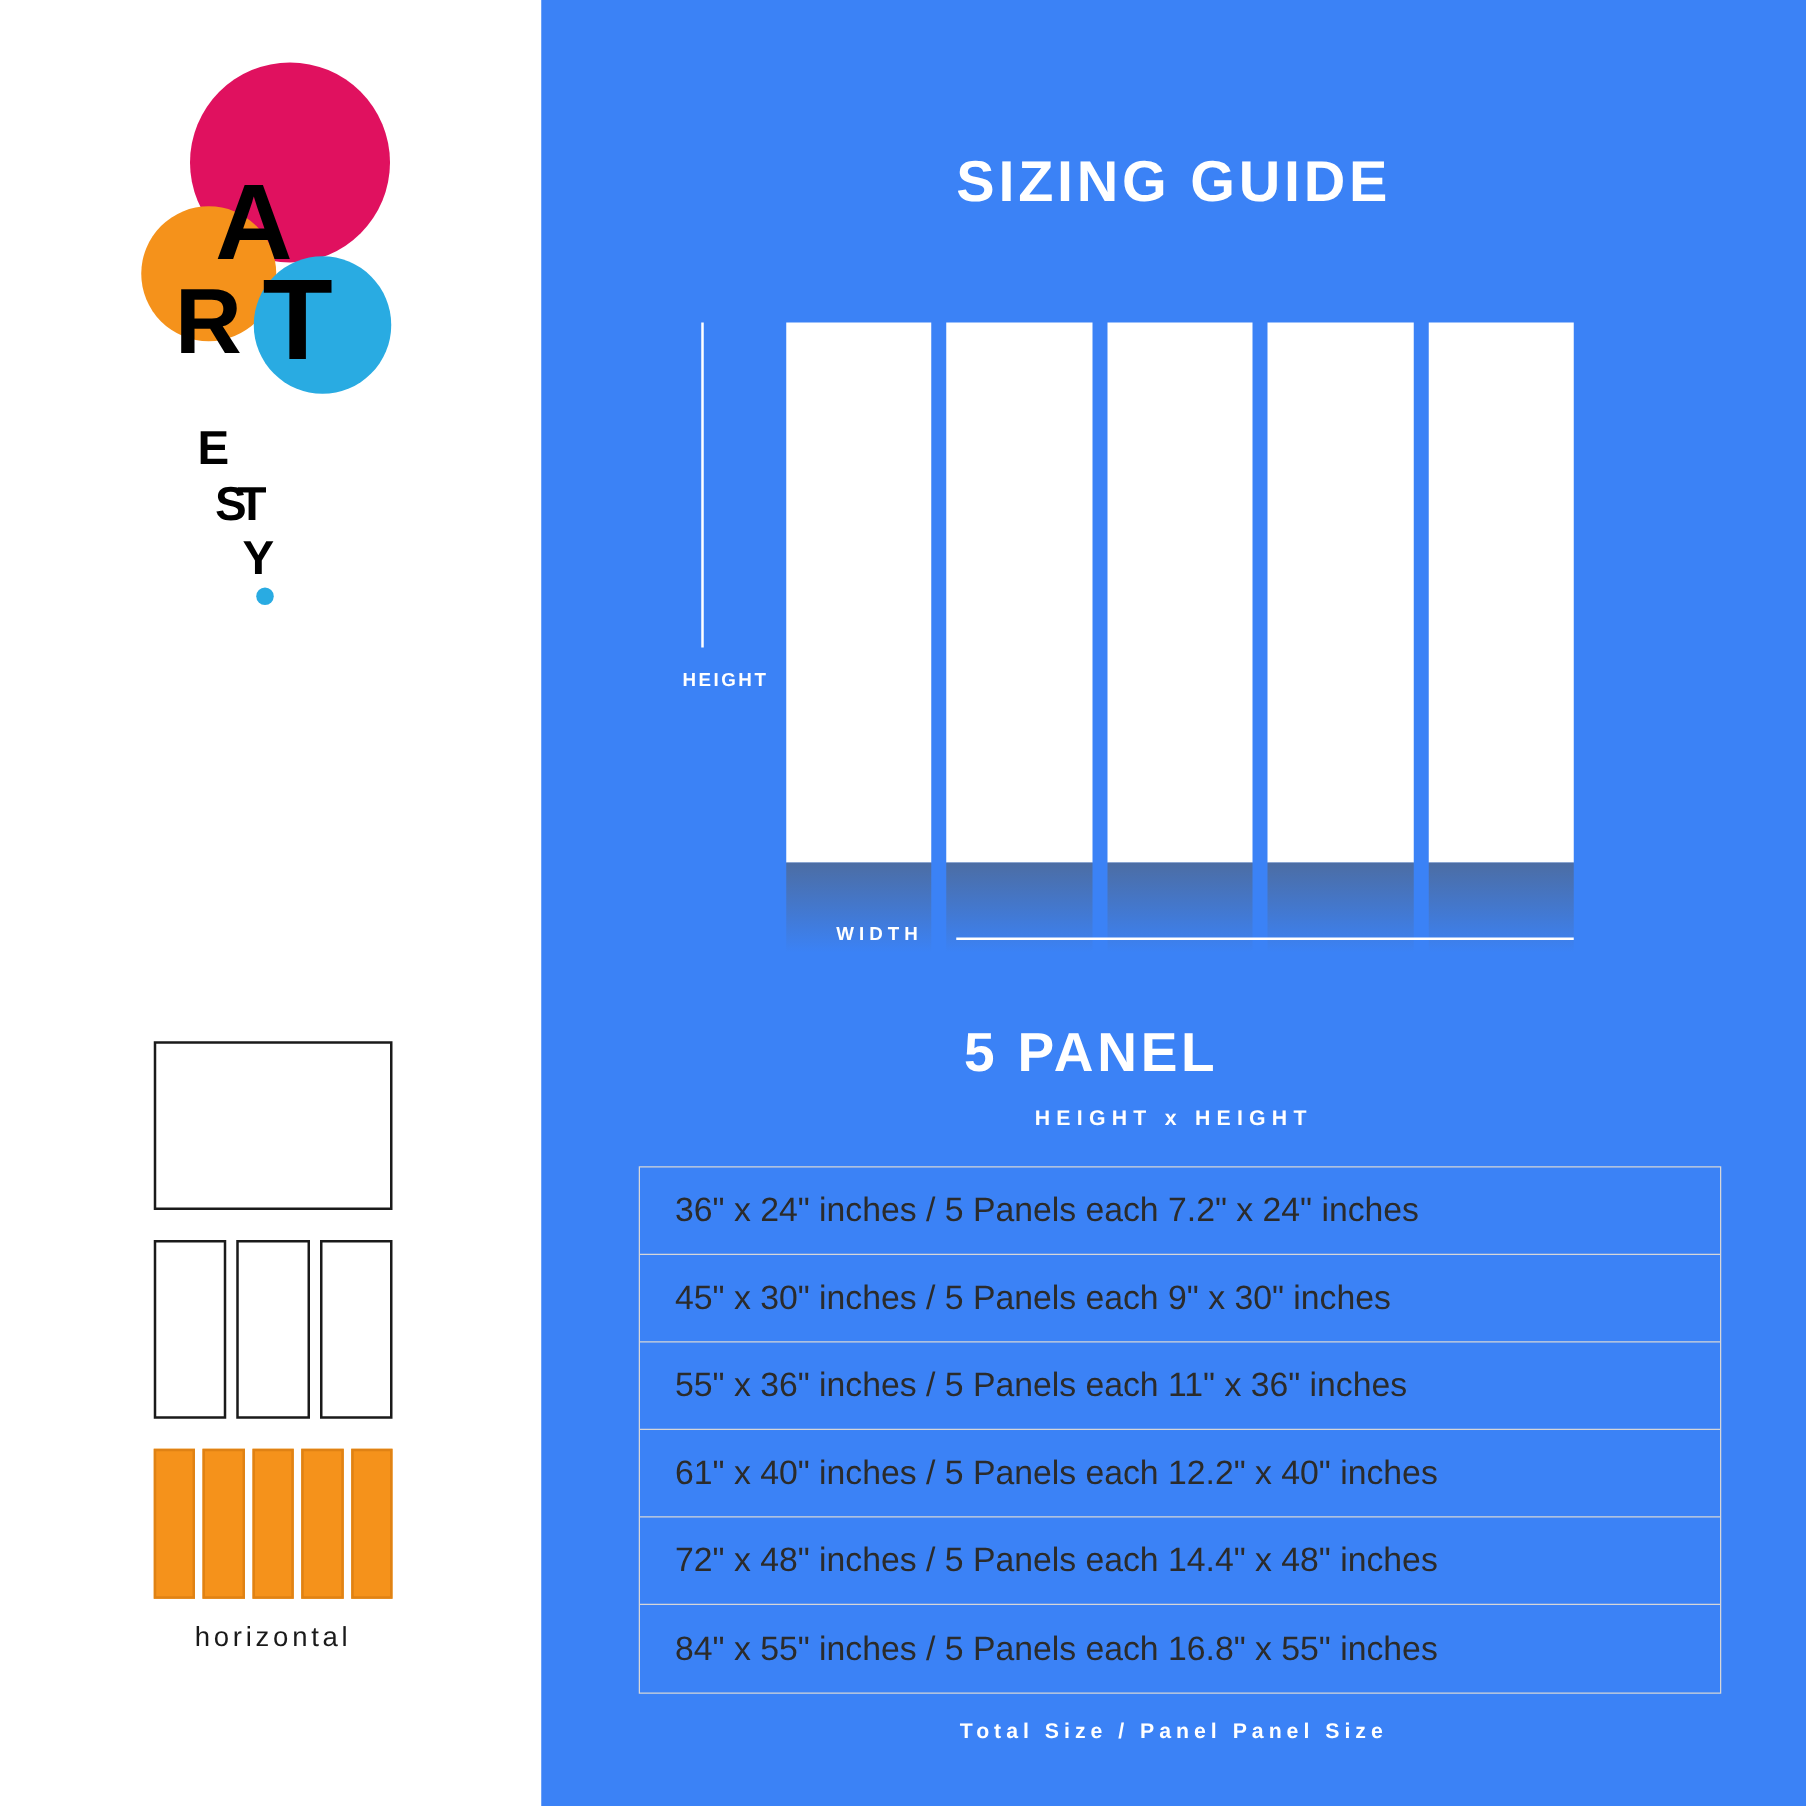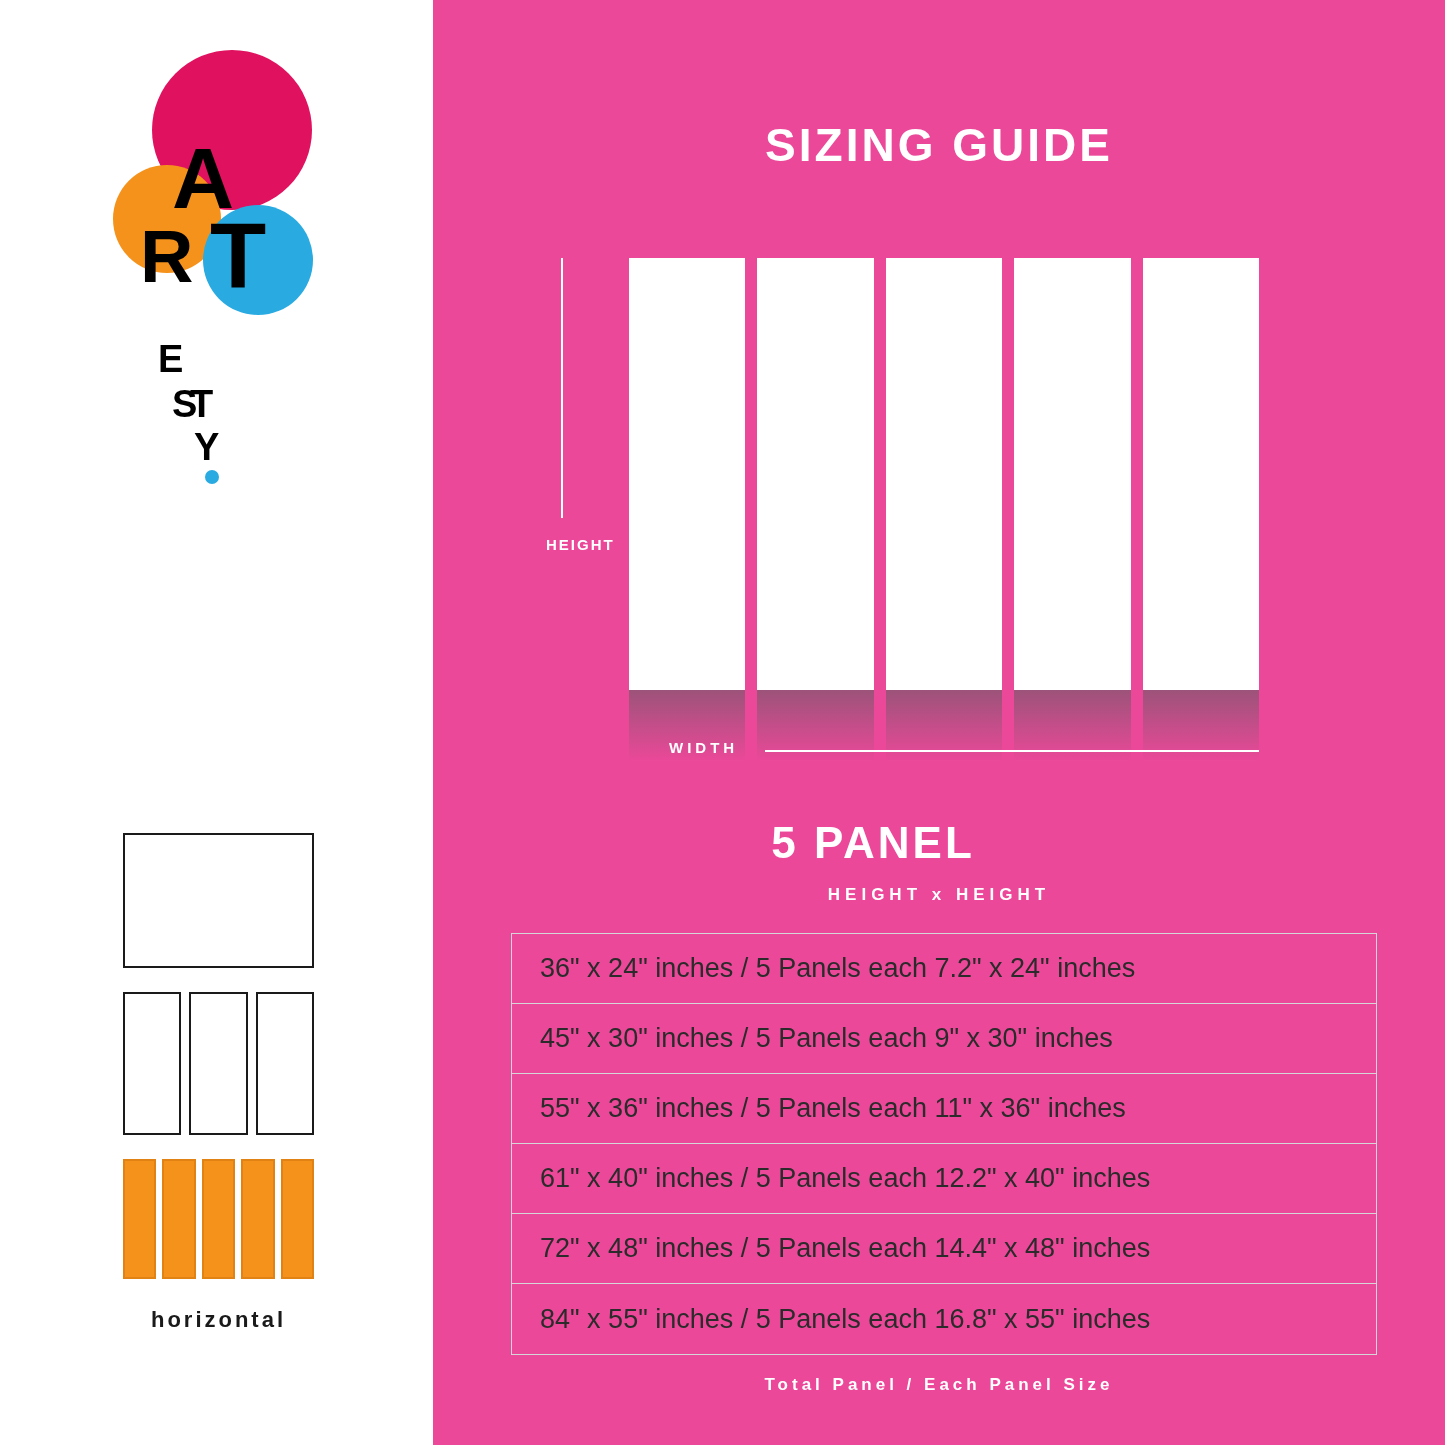"SIZING GUIDE" .right-panel { background: #ec4899 -> #3b82f6 }
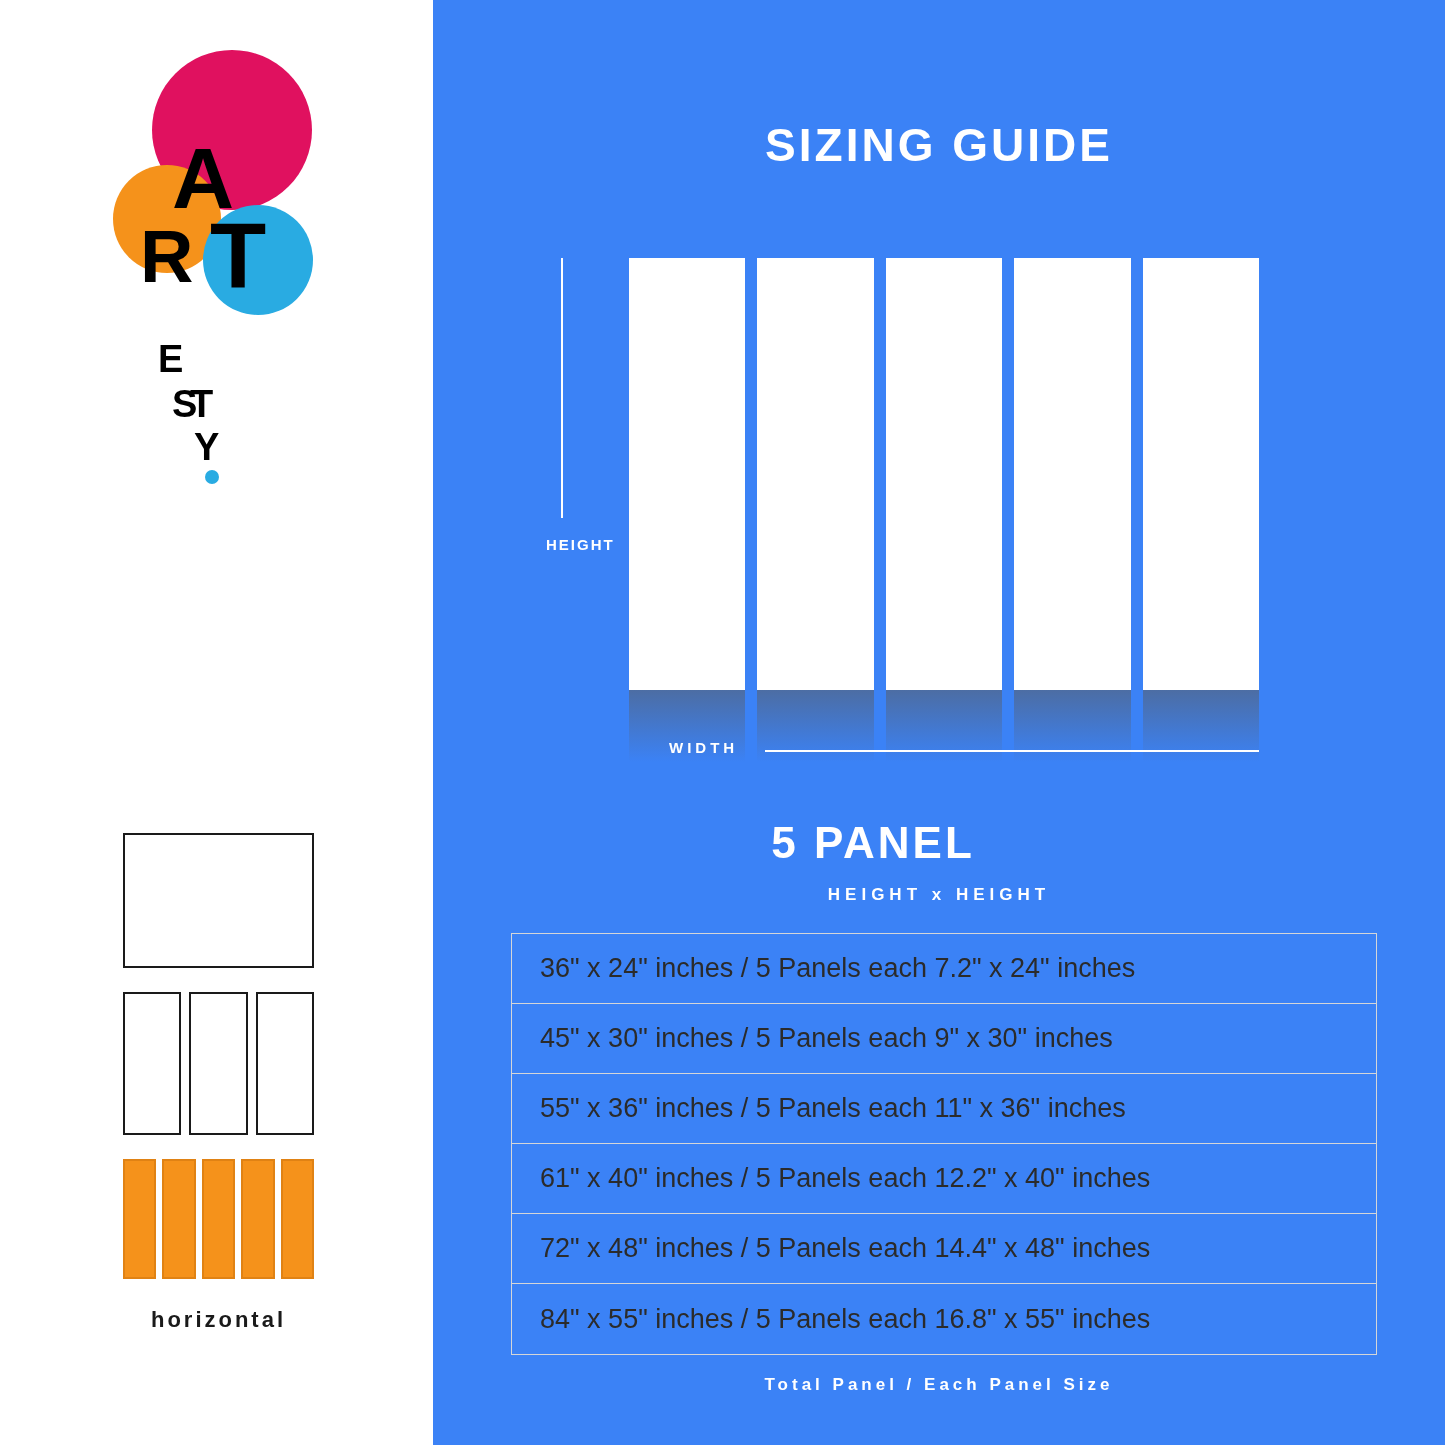"horizontal" .thumb-label { font-weight: bold -> normal; margin-top: 28px -> 18px }
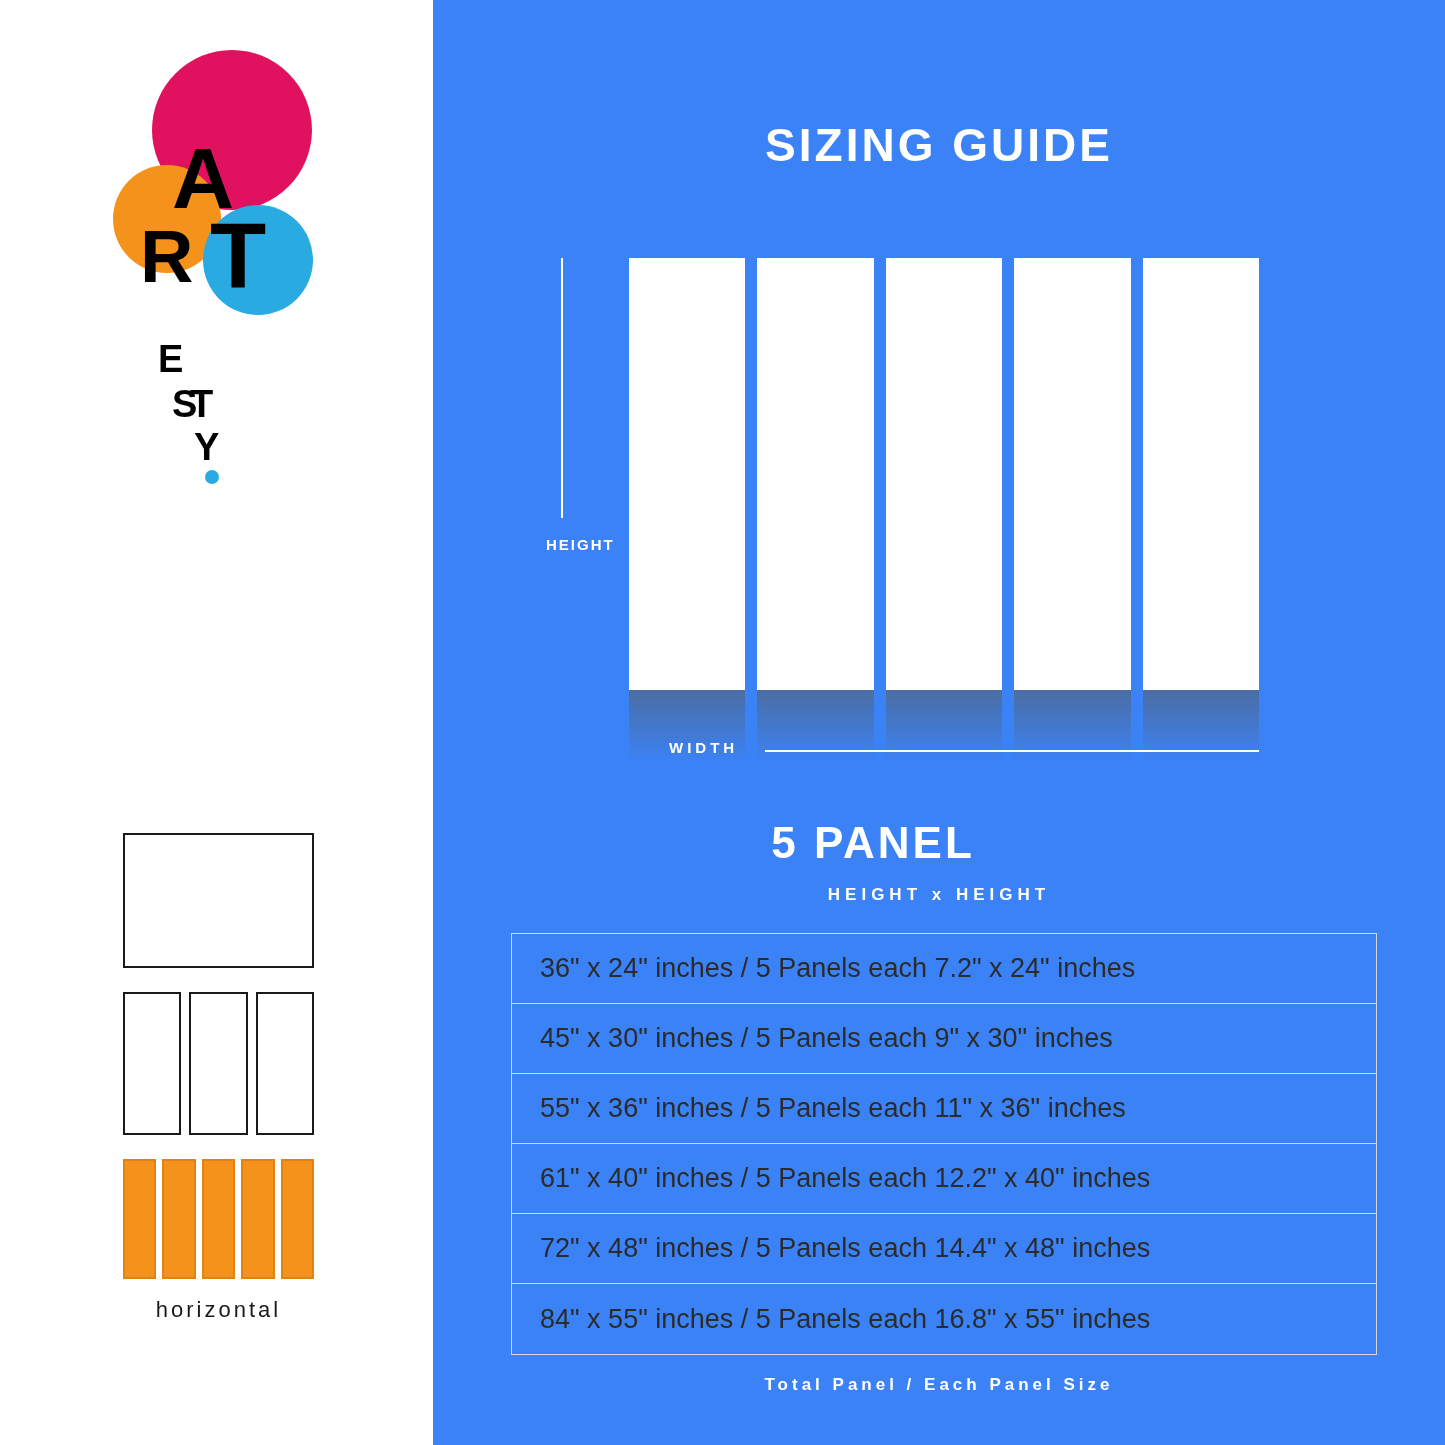"Total Panel / Each Panel" div.table-footer { text: Panel / Each -> Size / Panel }
